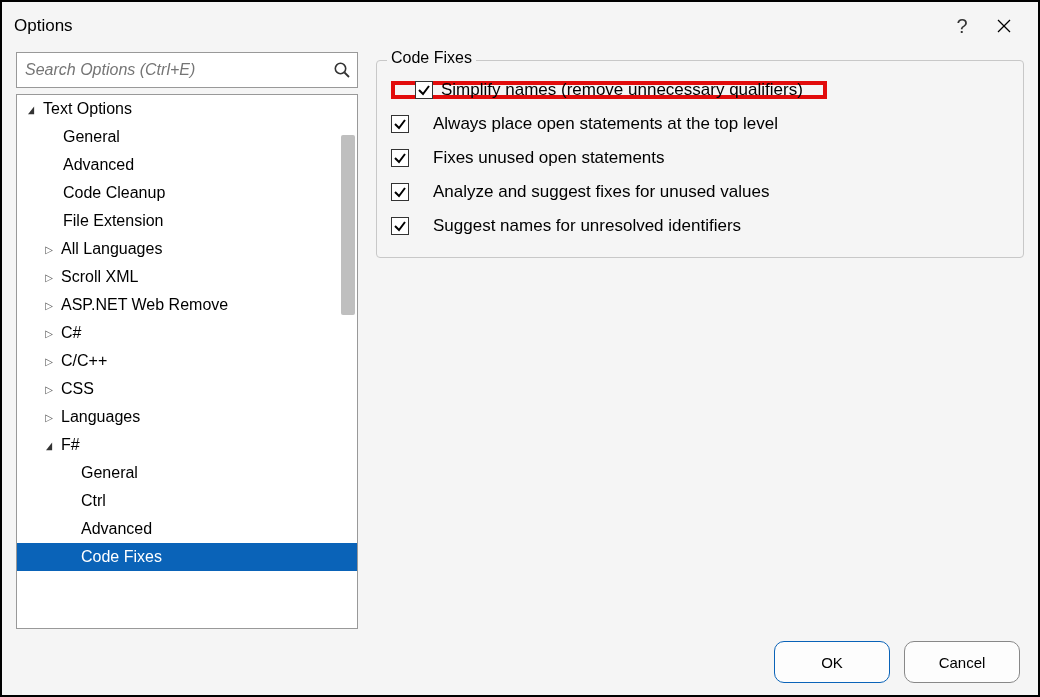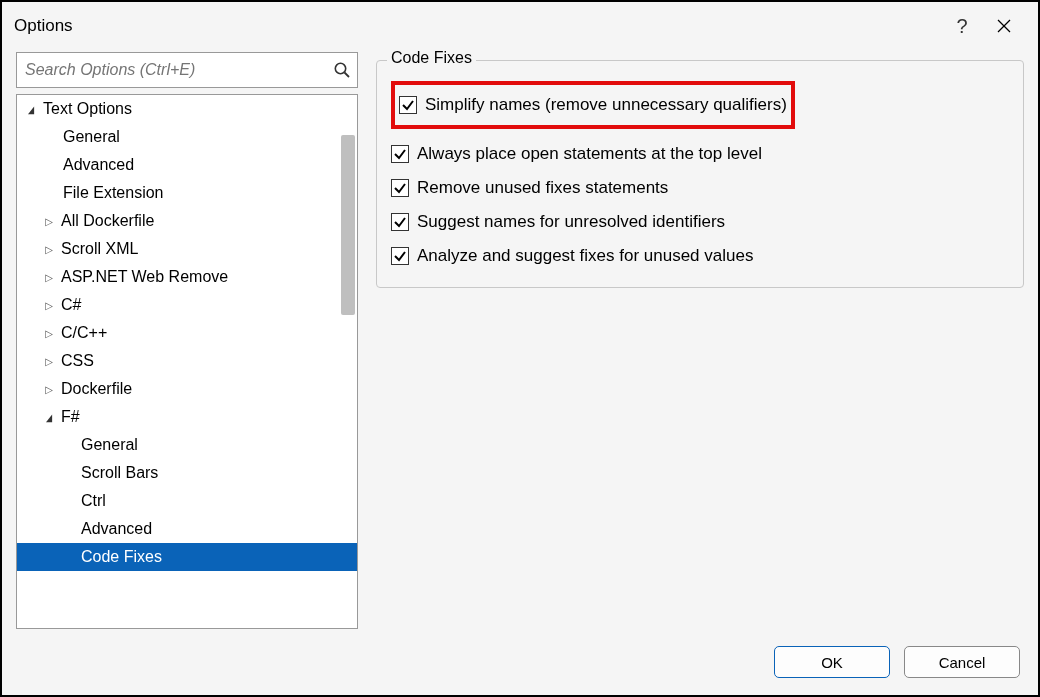"Simplify names (remove unnecessary" .highlight-wrap { height: 48px -> 18px; padding: 2px 4px -> 2px 20px }
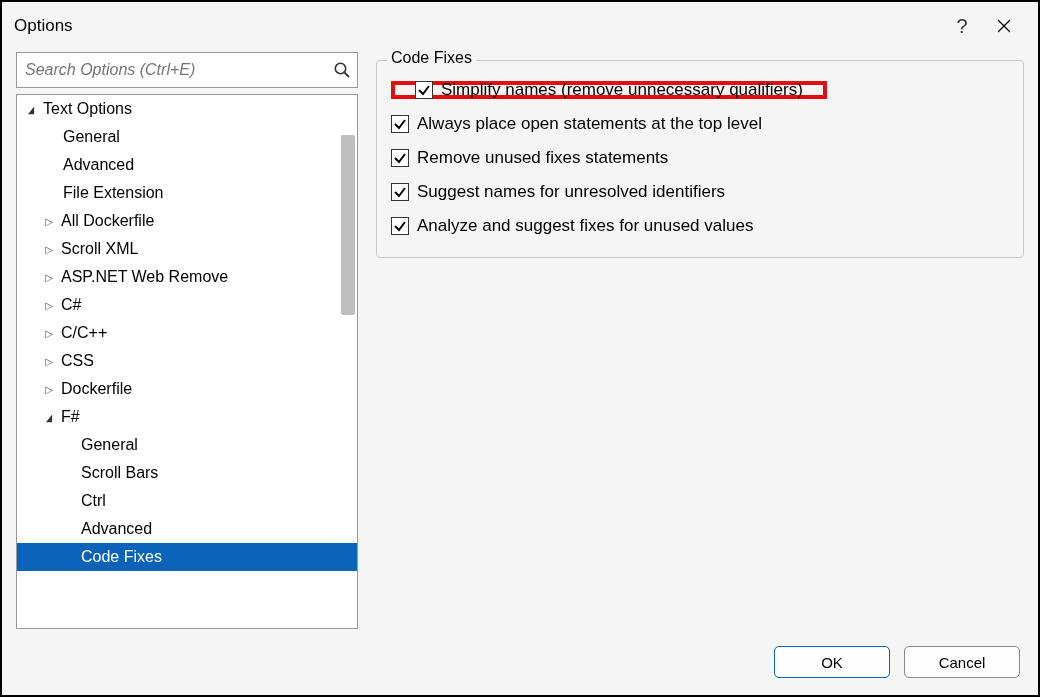"Always place open statements at" .check-row { gap: 8px -> 24px }
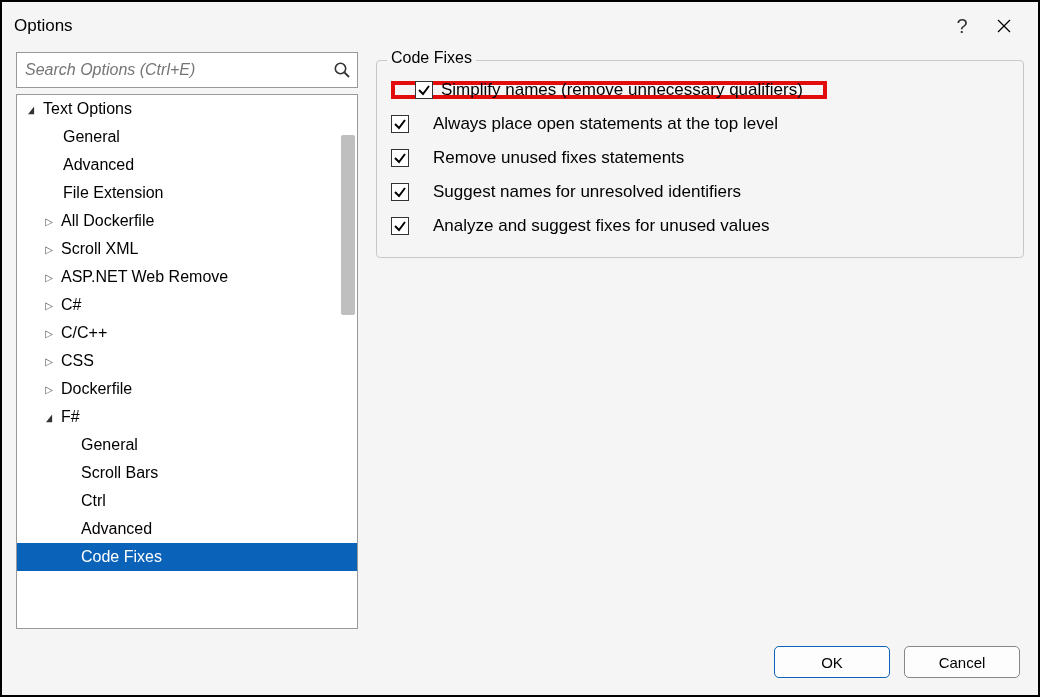"Remove unused fixes statements" span.check-label { text: Remove unused fixes -> Fixes unused open }
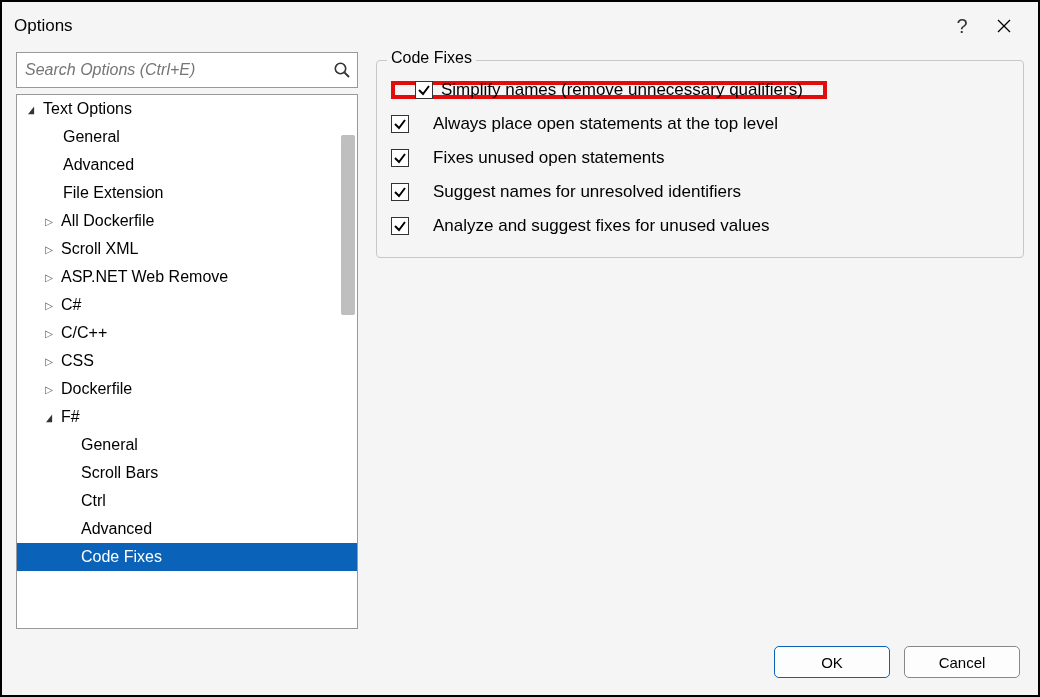"Code Cleanup" div.tree-item { html: none -> <div> <span>Code Cleanup</span> </div> }
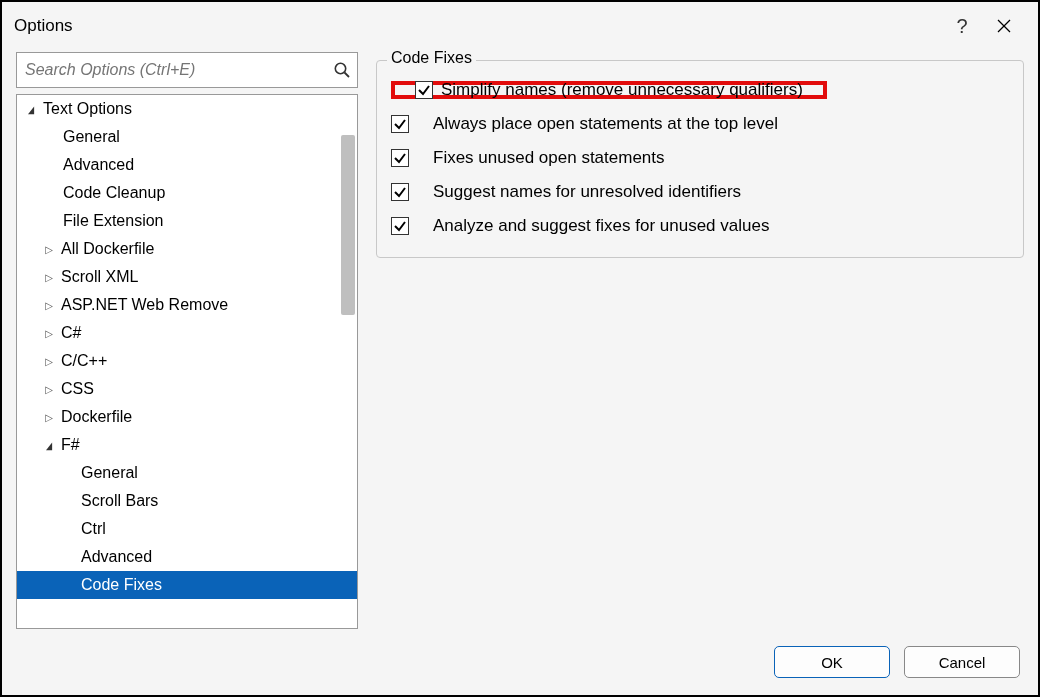"Suggest names for unresolved identifiers" div.check-row { order: before "Analyze and suggest fixes for" -> after "Analyze and suggest fixes for" }
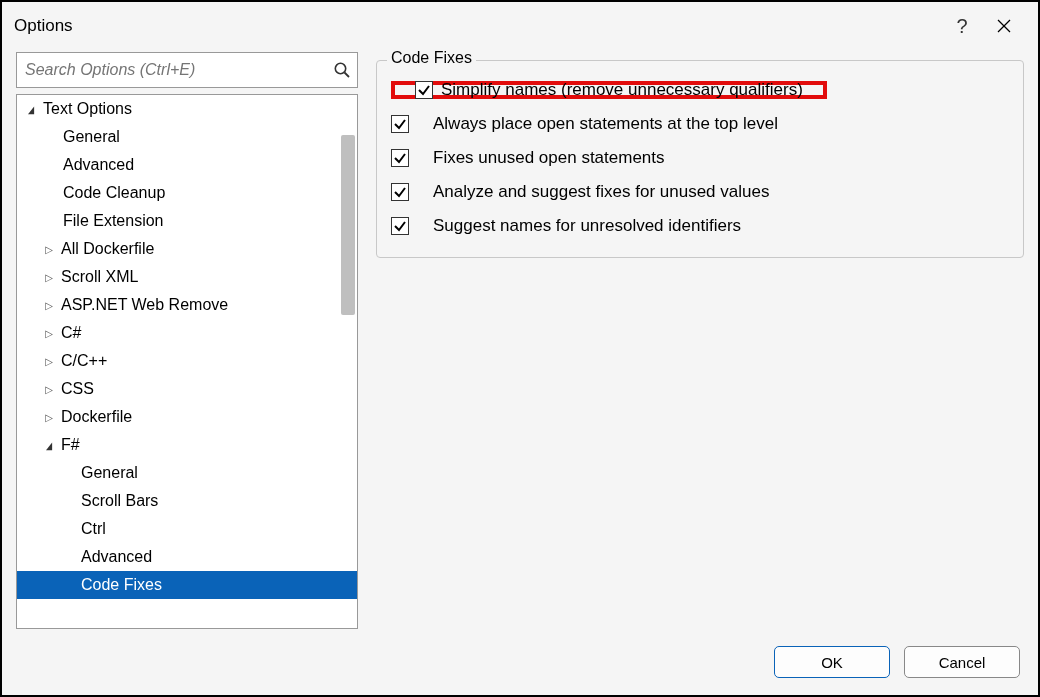"All Dockerfile" span { text: Dockerfile -> Languages }
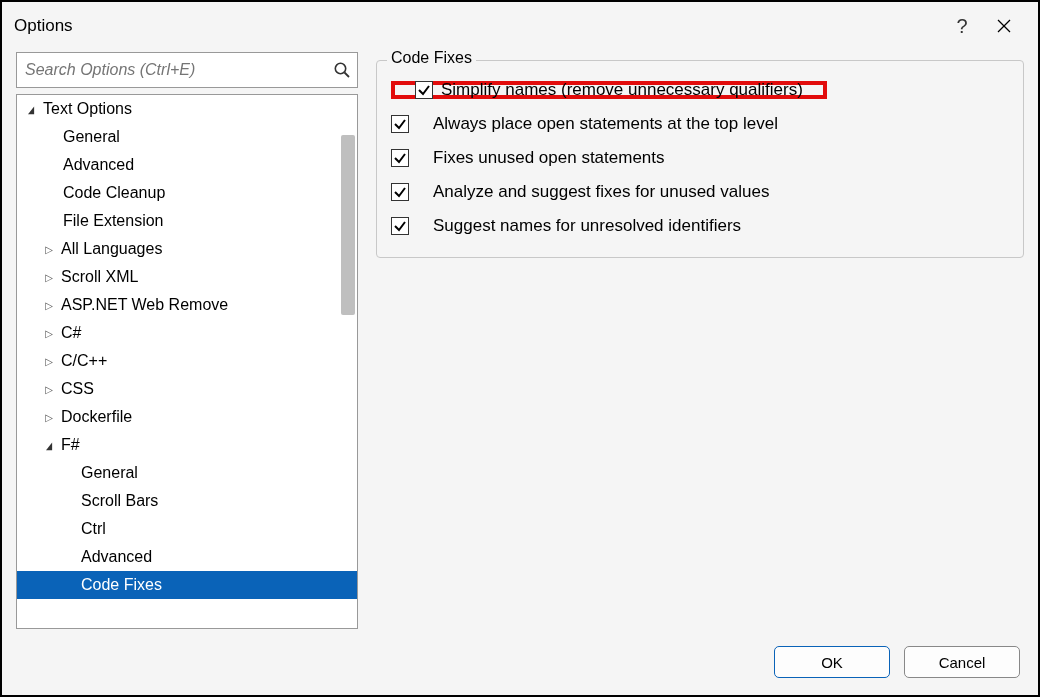"Dockerfile" span { text: Dockerfile -> Languages }
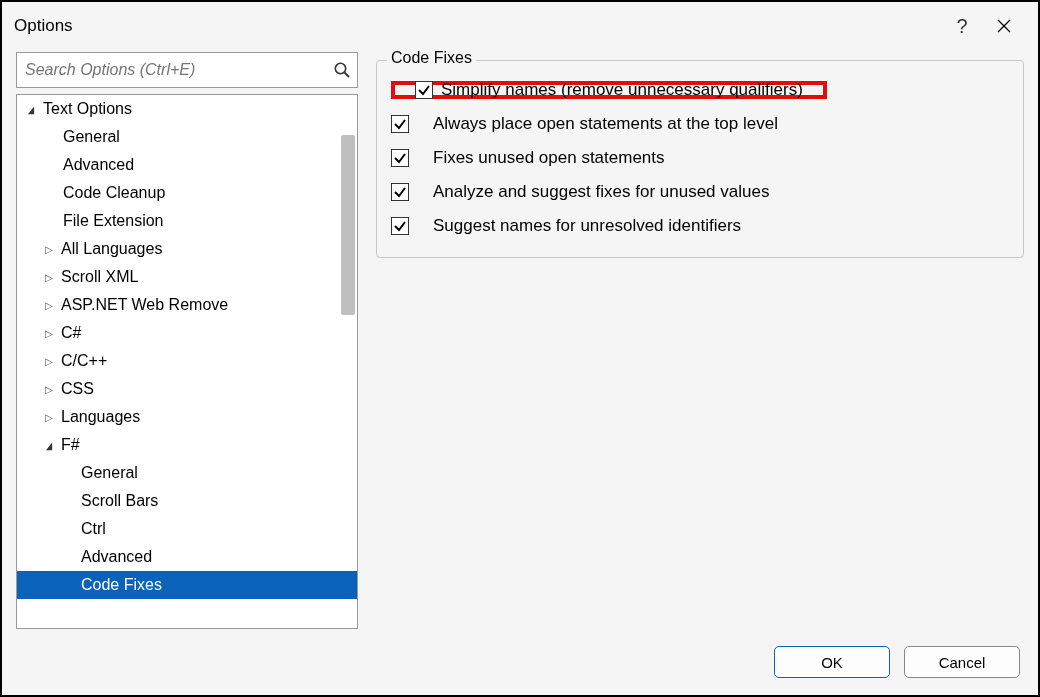"Scroll Bars" div.tree-item { html: <div> <span>Scroll Bars</span> </div> -> none }
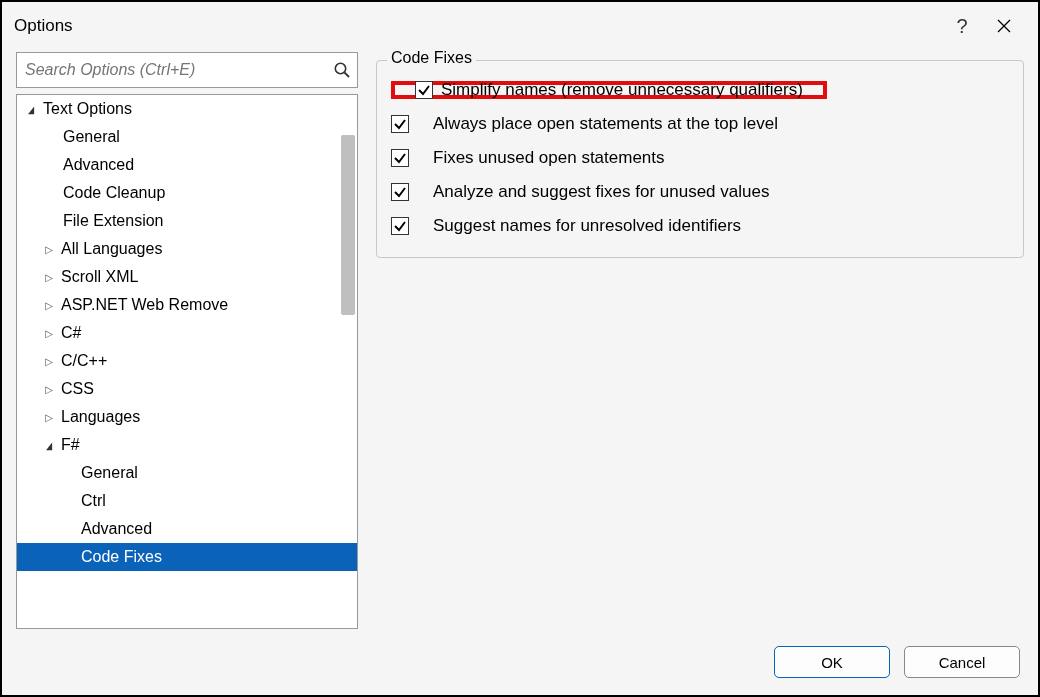"OK" .btn { border-radius: 5px -> 10px; height: 32px -> 42px }
